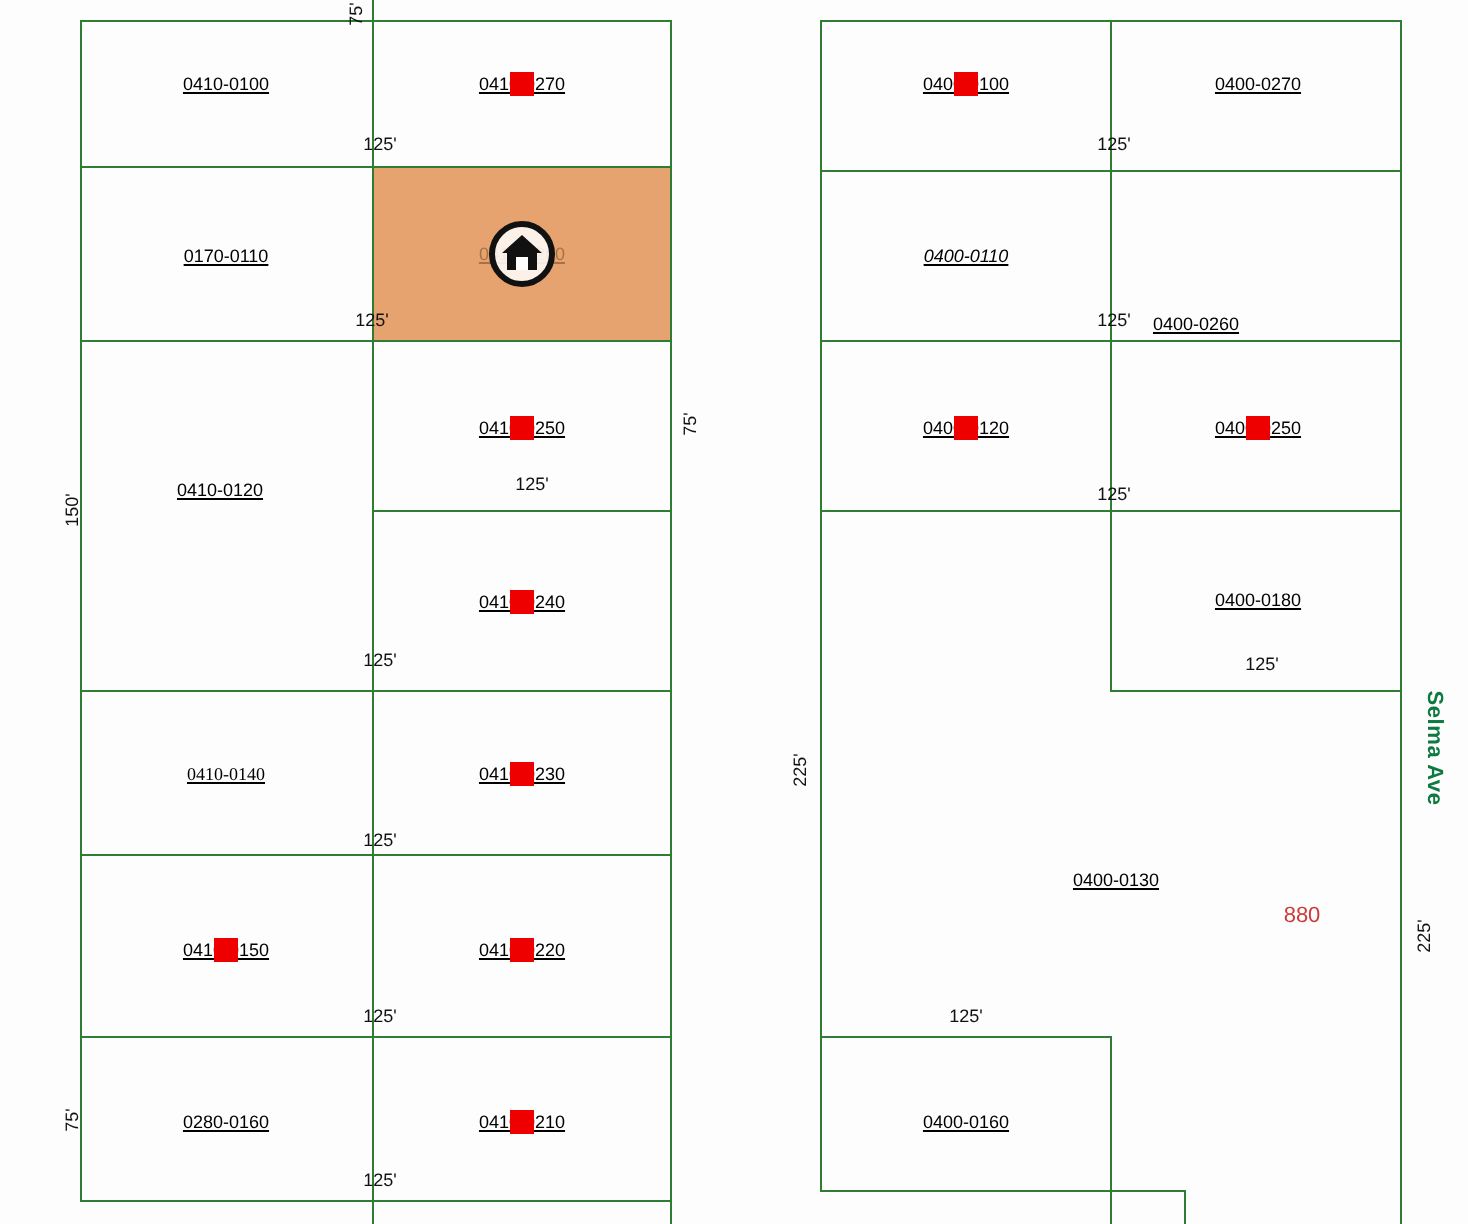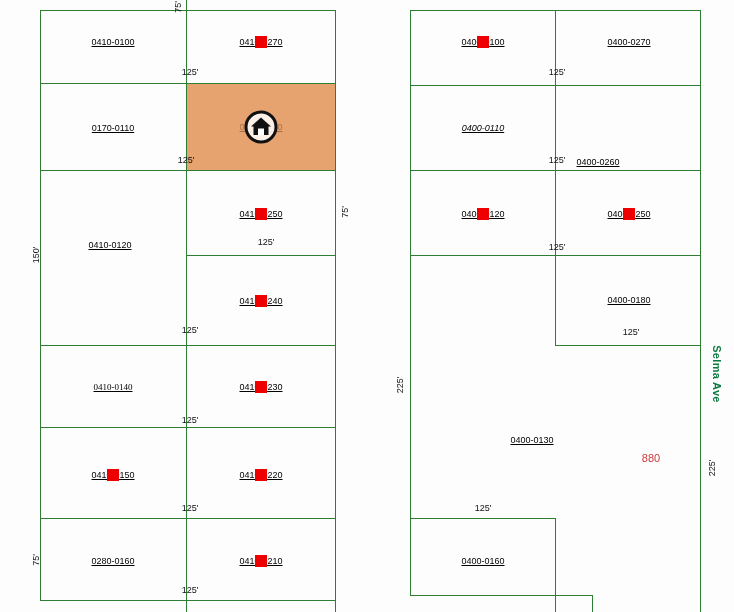"0400-0130" div.plabel { left: 532px -> 558px }
